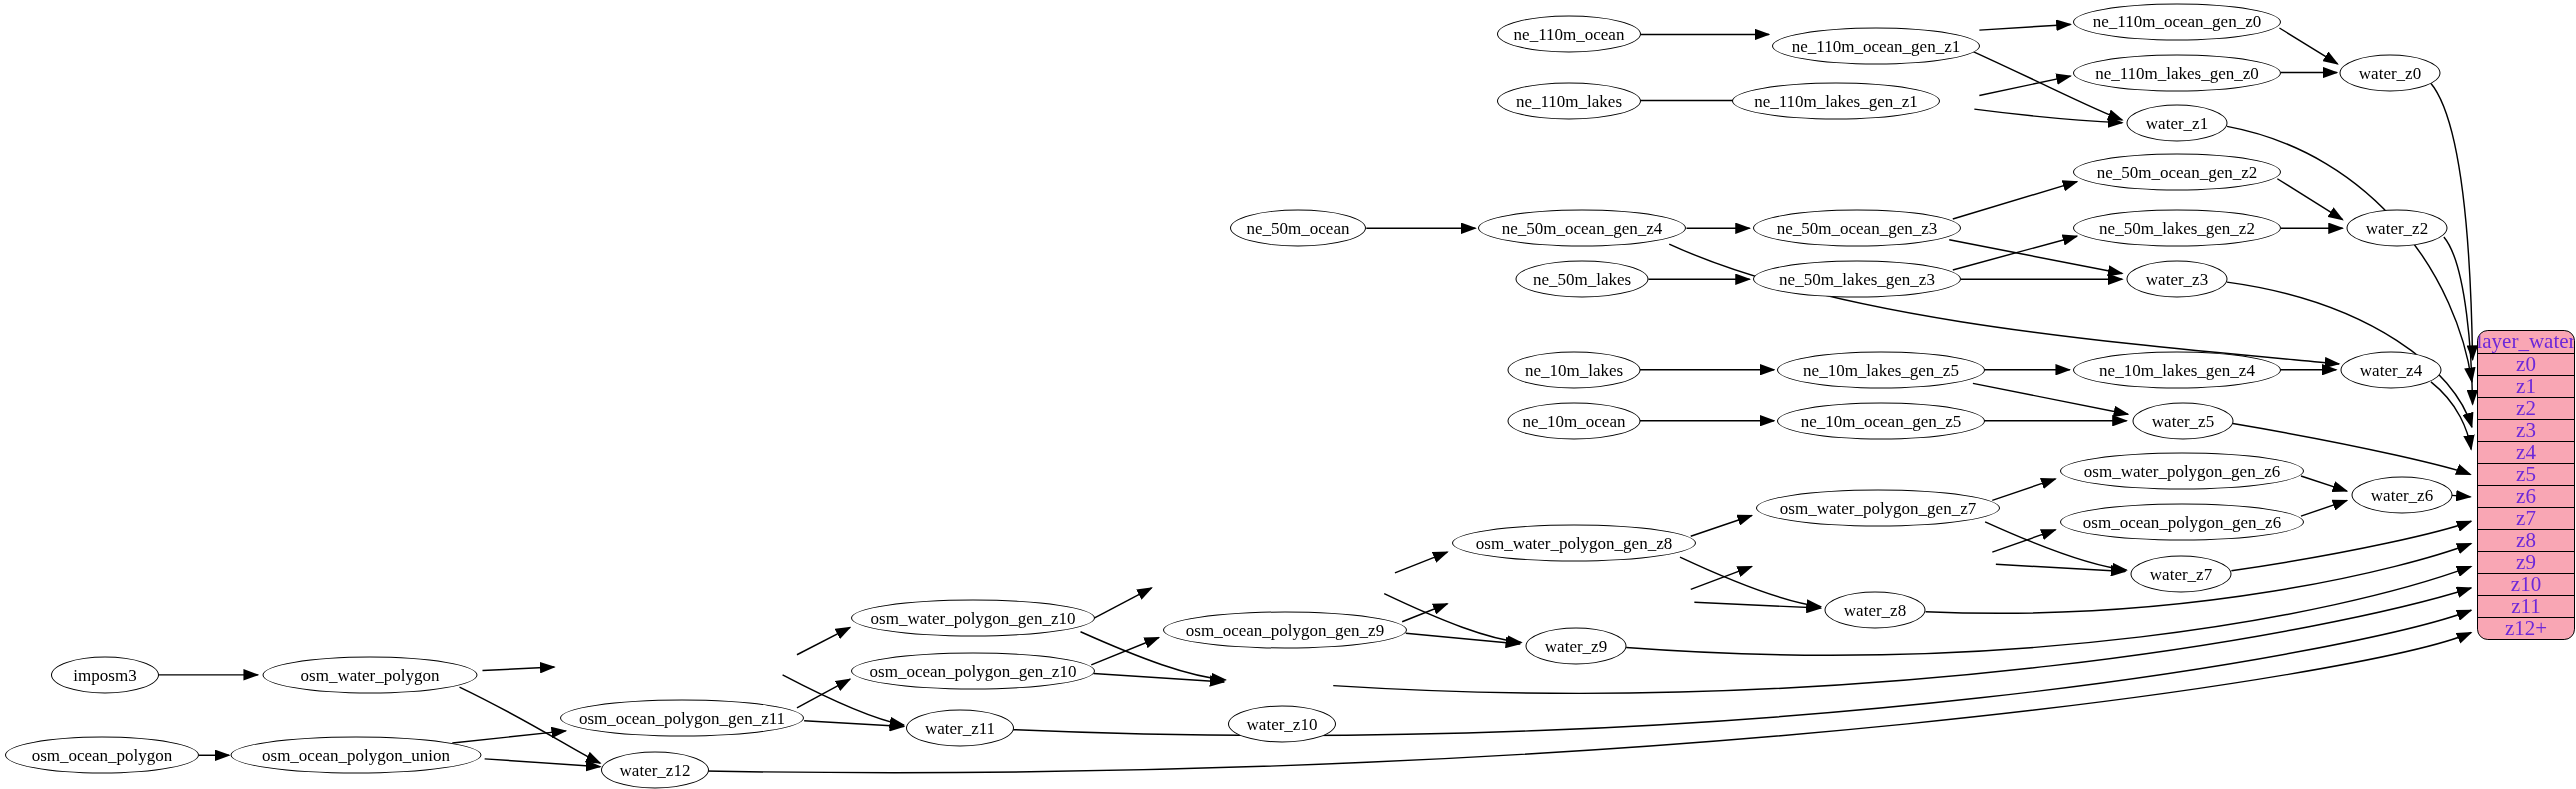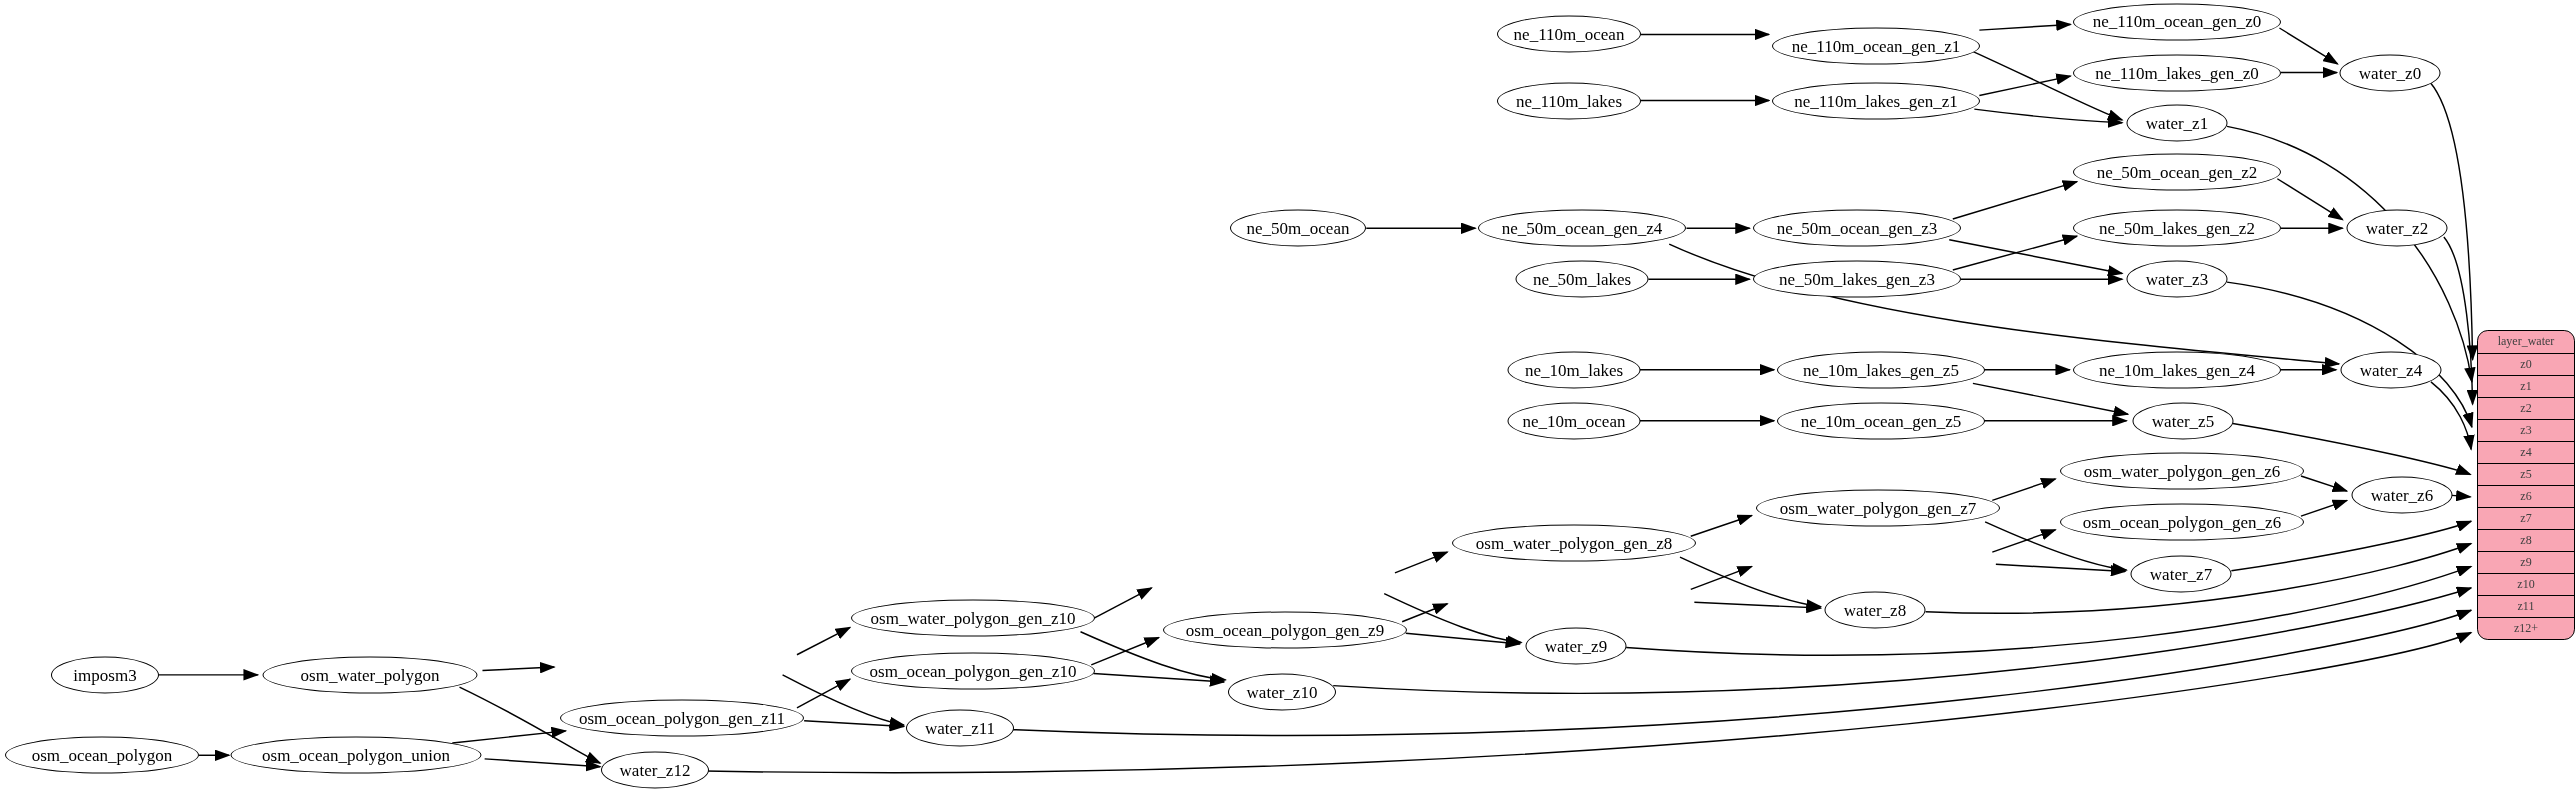"ne_110m_lakes_gen_z1" div.node { left: 1876px -> 1836px }
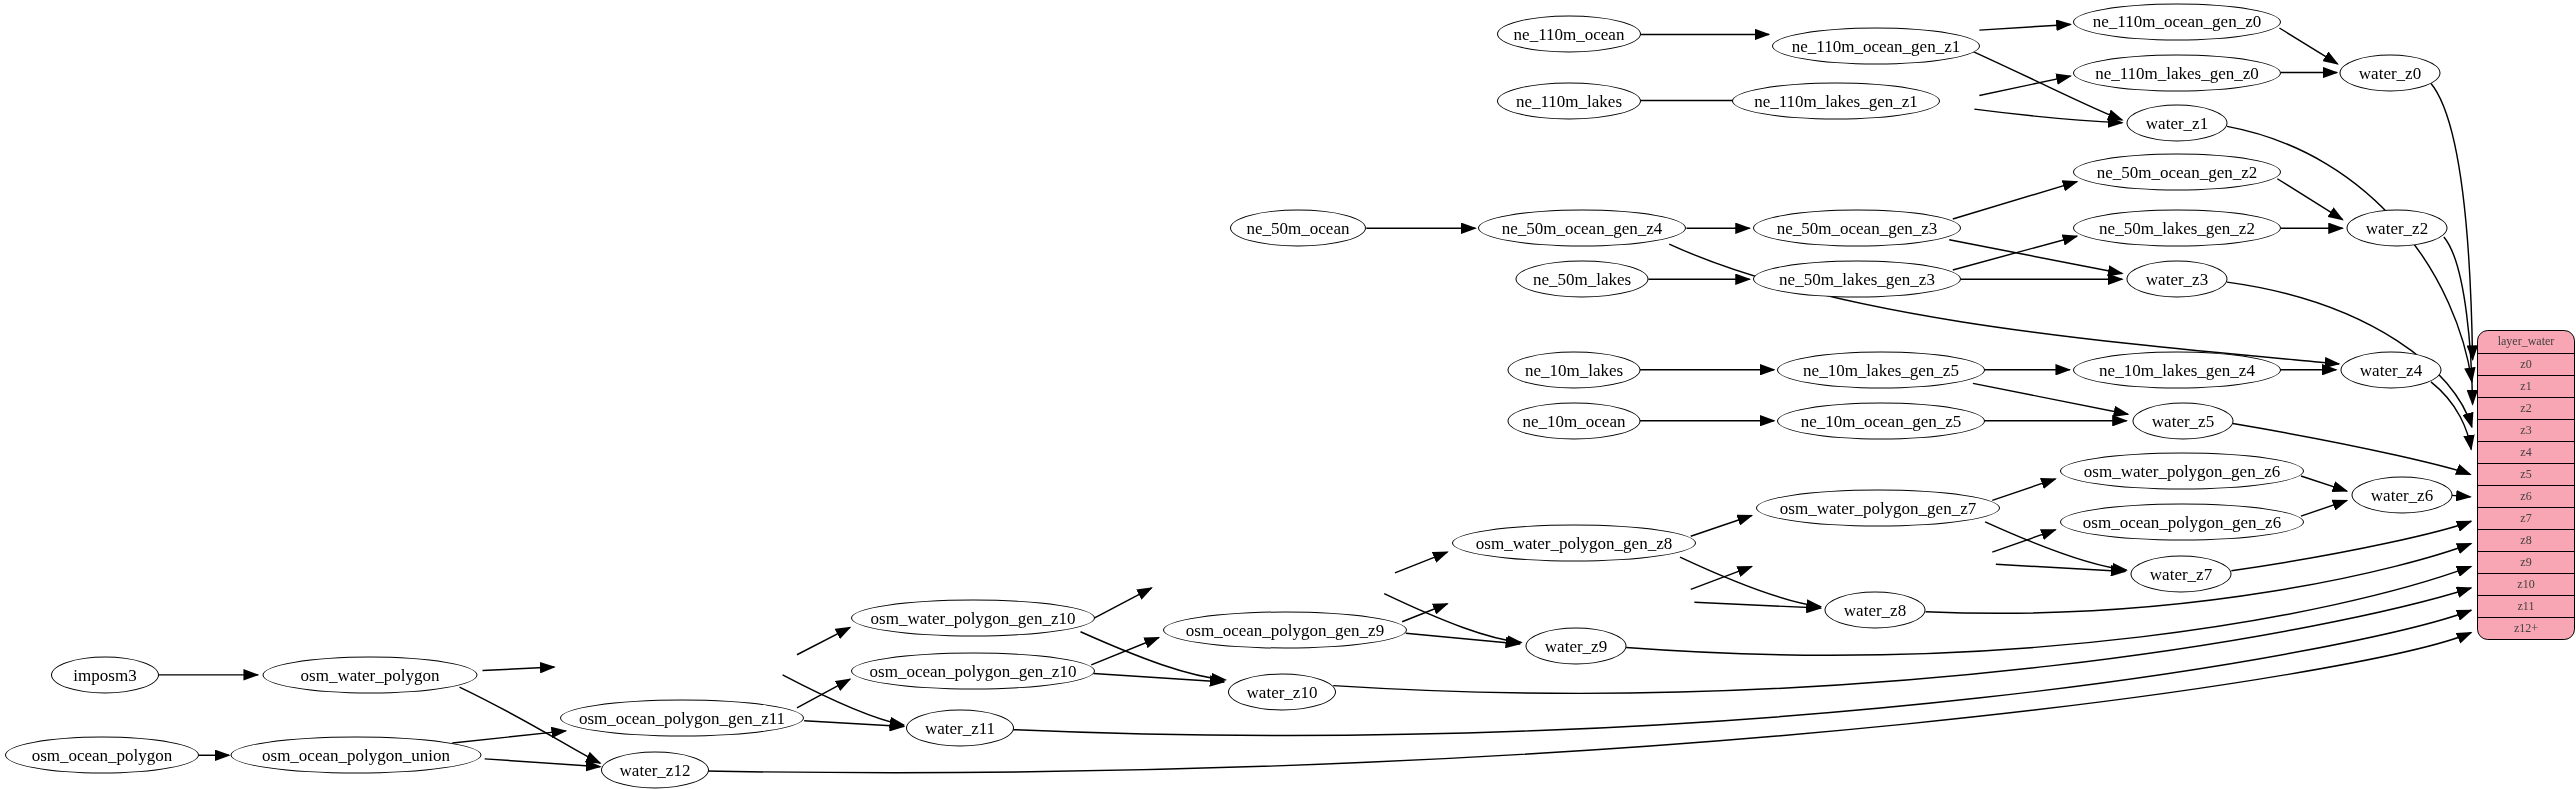"layer_water" .trow { color: #404040 -> #6d28d9; font-size: 12px -> 21px }
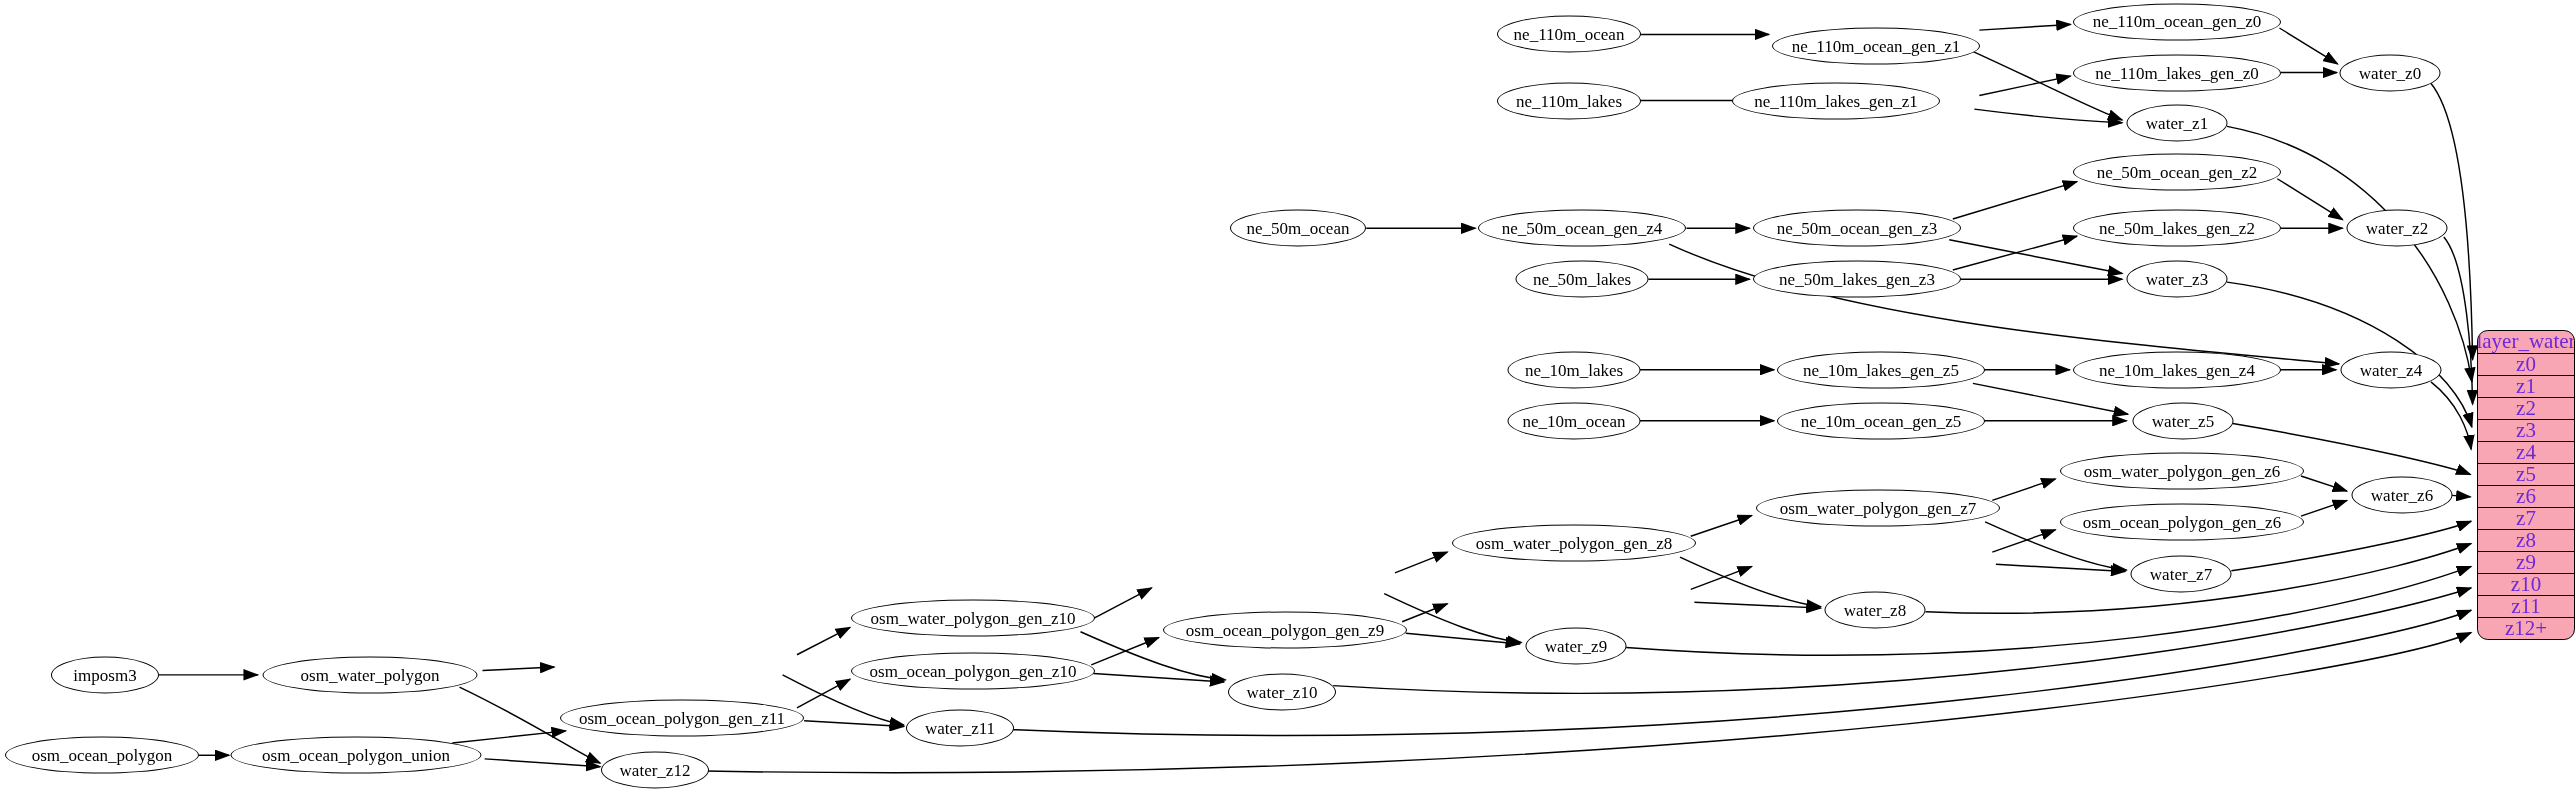"water_z10" div.node { top: 692px -> 724px }
